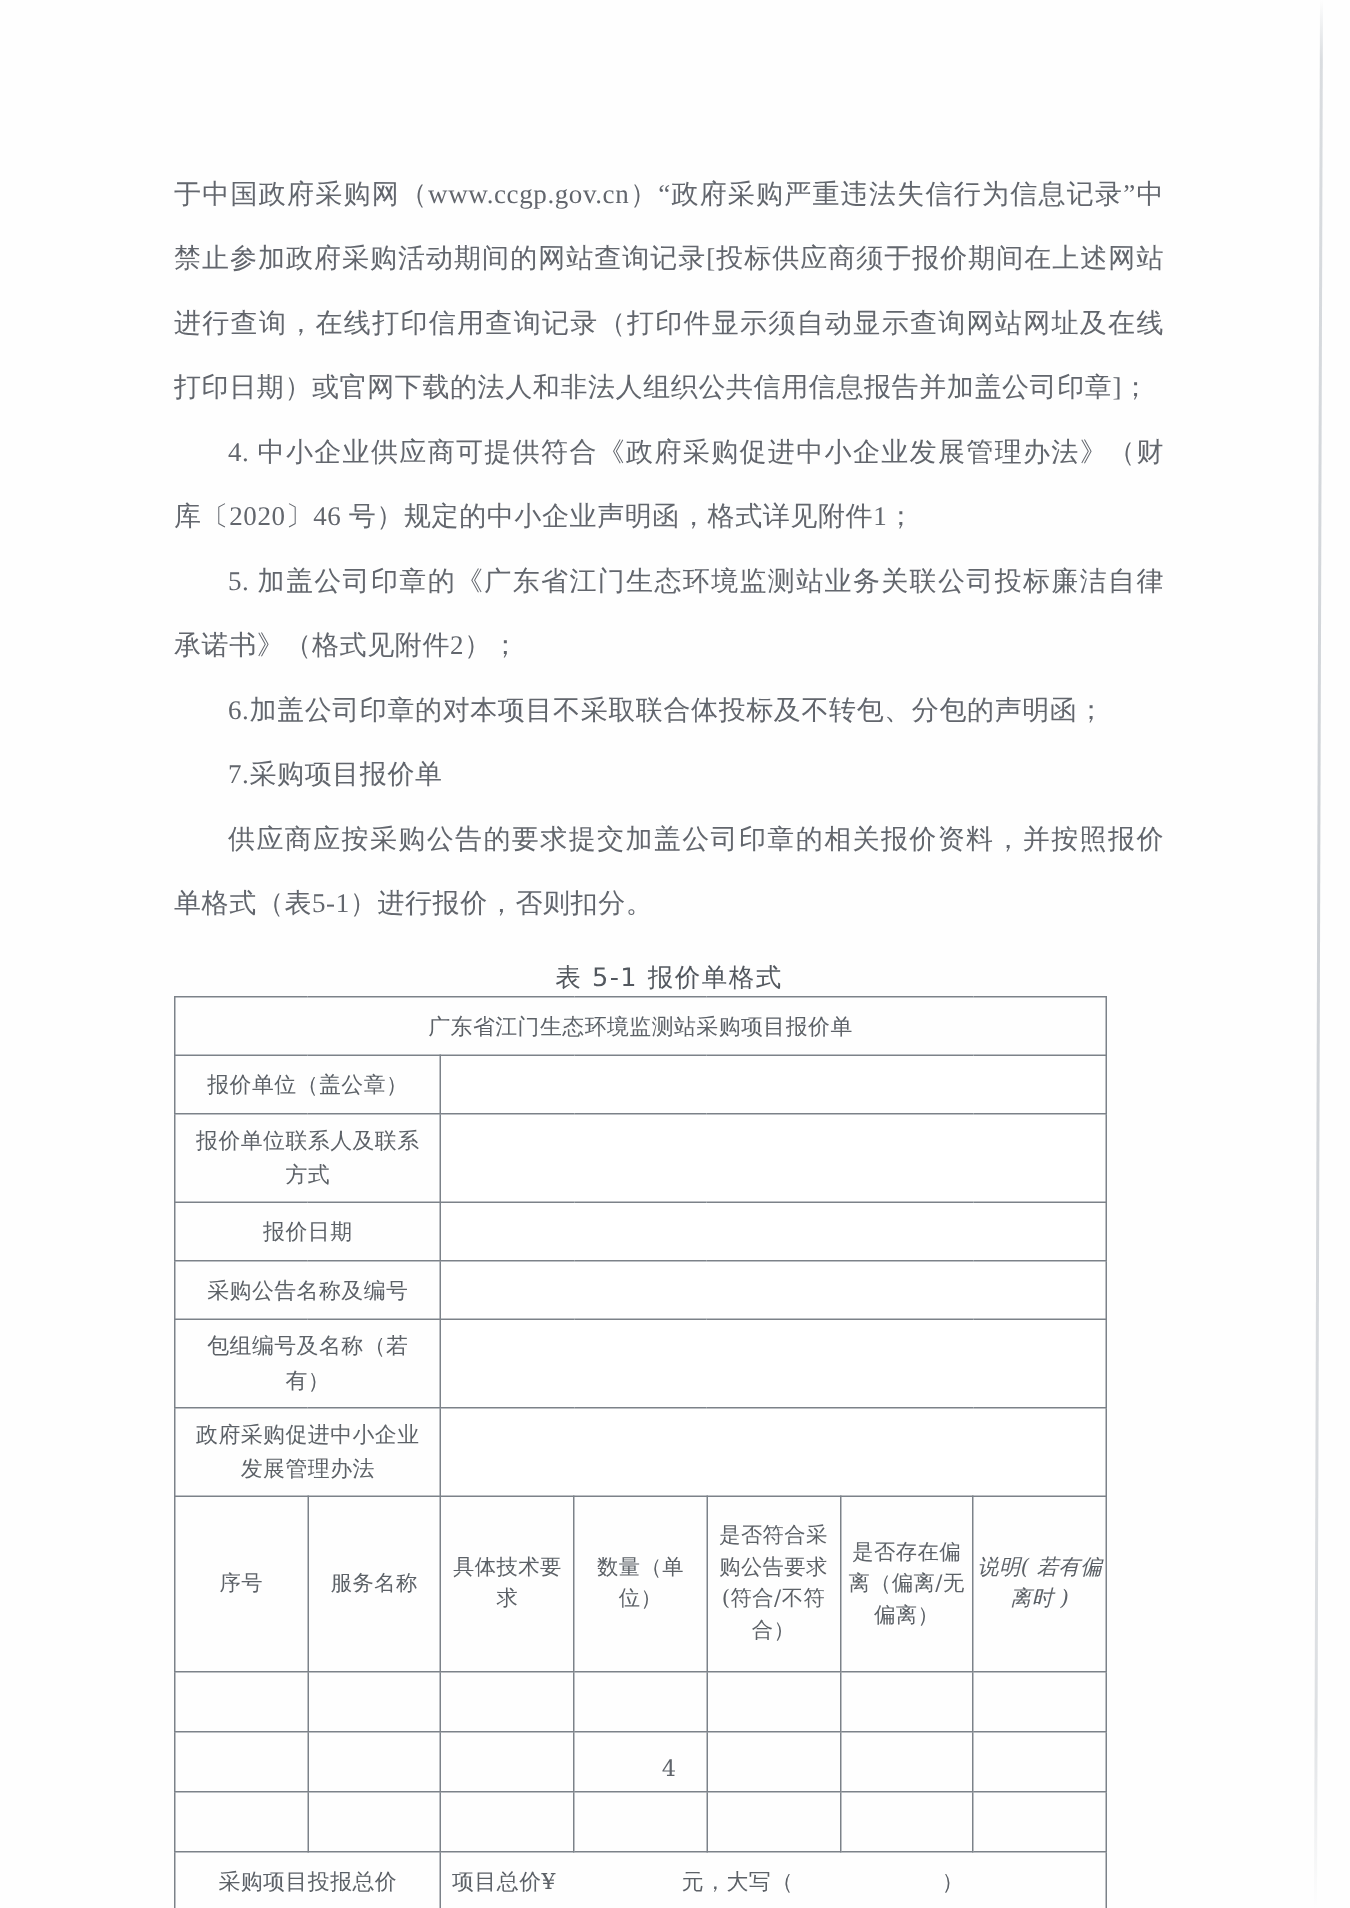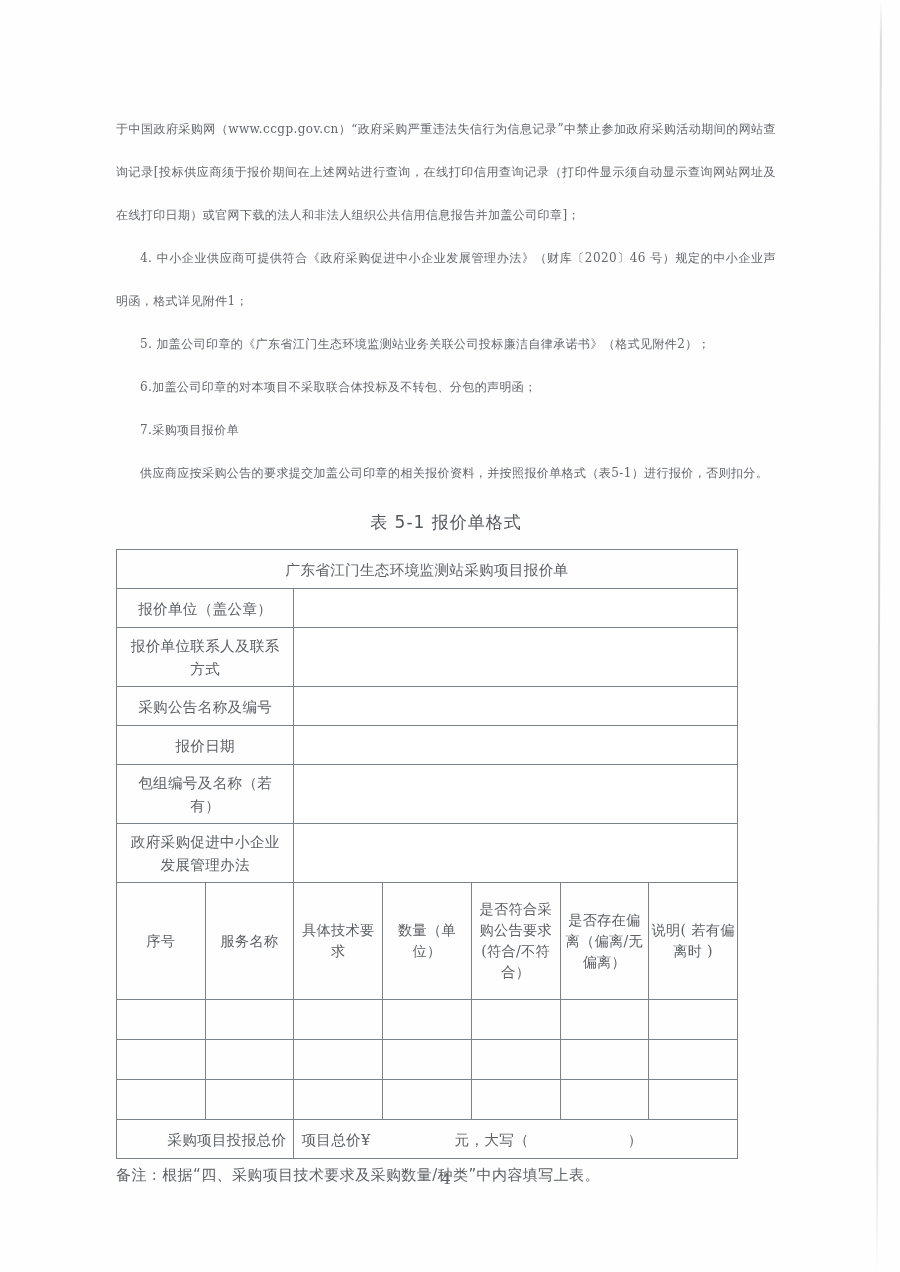"于中国政府采购网（www.ccgp.gov.cn）“政府采购严重违法失信行为信息" .para { font-family: none -> Liberation Serif, serif; font-size: 12px -> 18px }
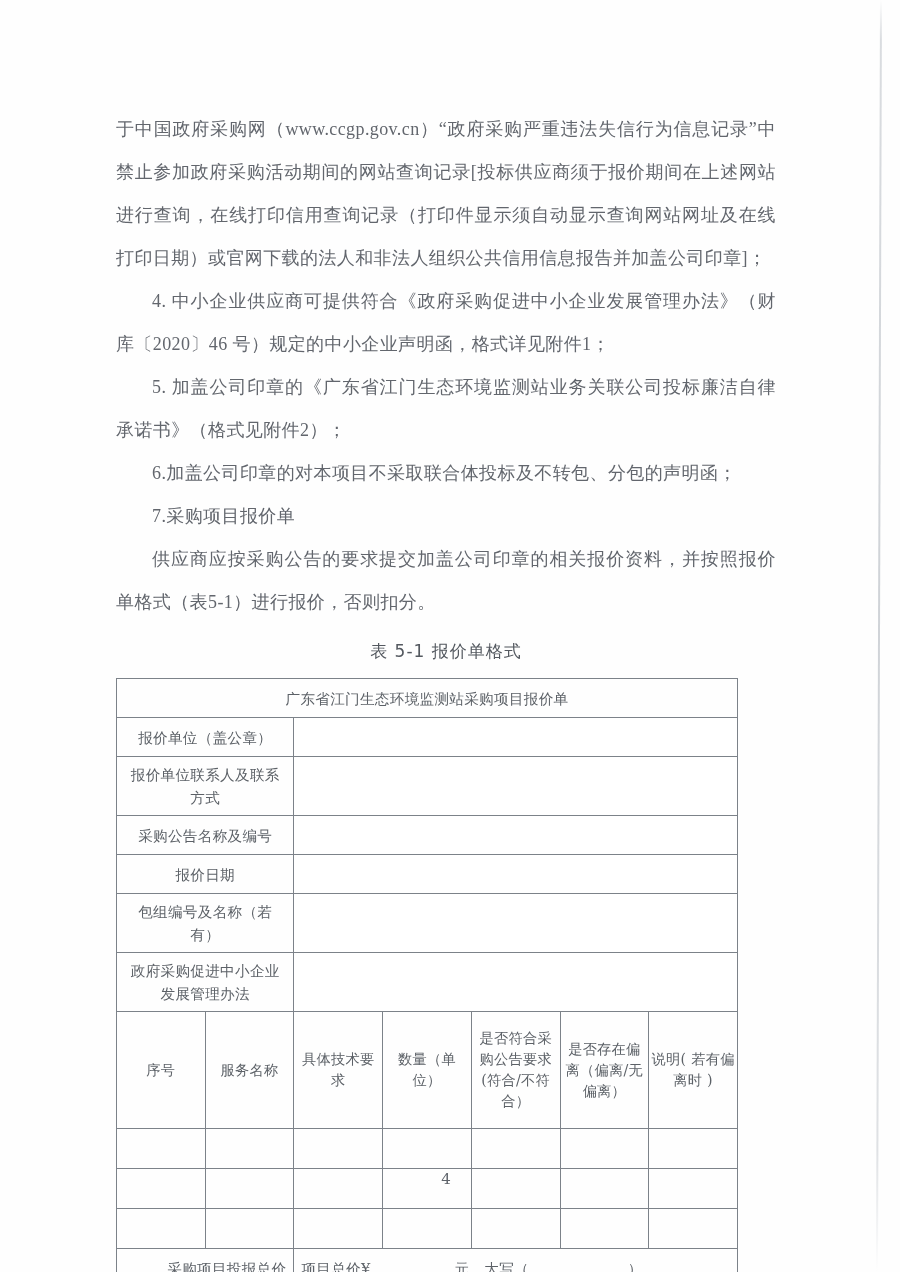"表 5-1 报价单格式" .table-caption { margin-bottom: 15px -> 1px }
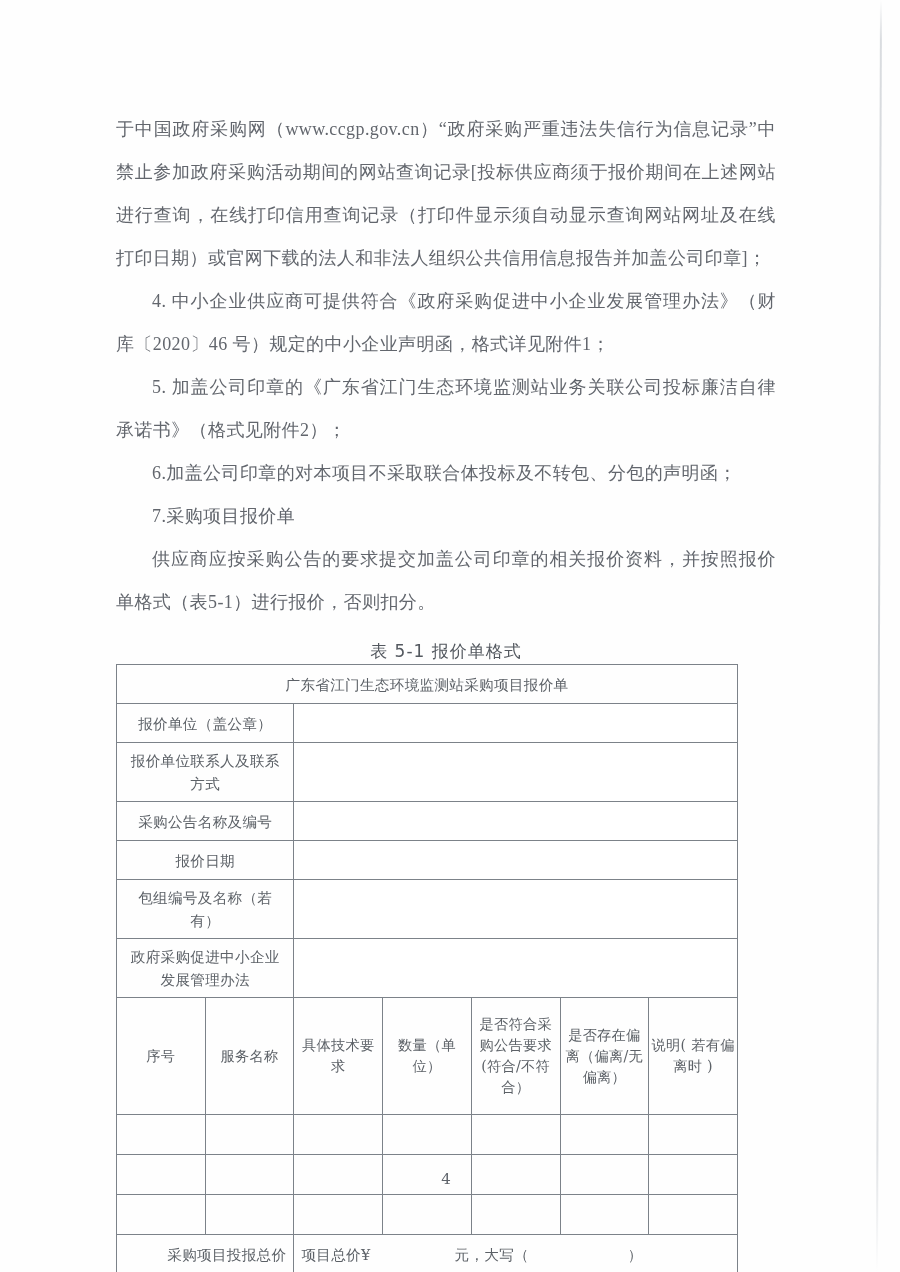"采购公告名称及编号" tr { order: before "报价日期" -> after "报价日期" }
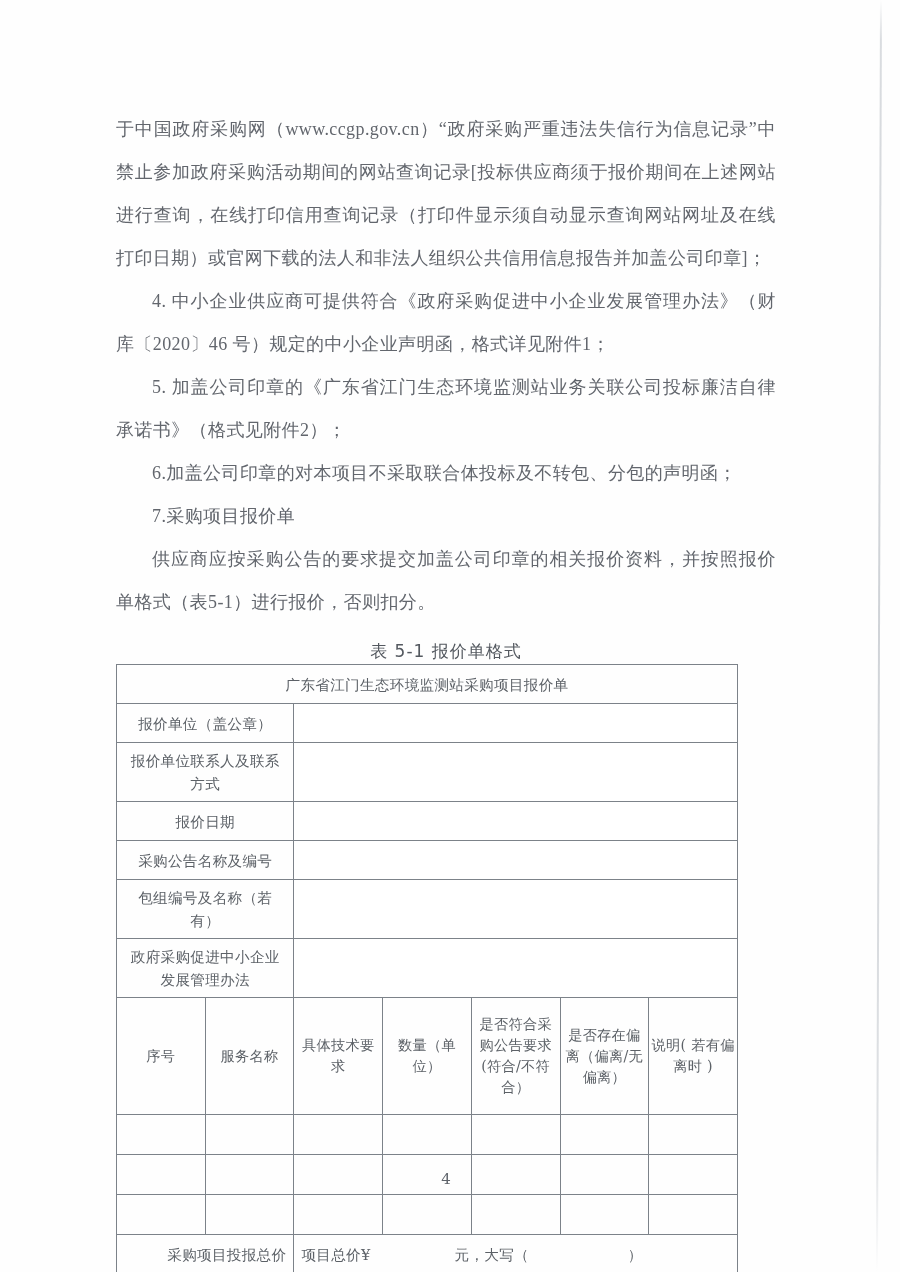"说明( 若有偏离时 )" td.c-note { font-style: none -> italic }
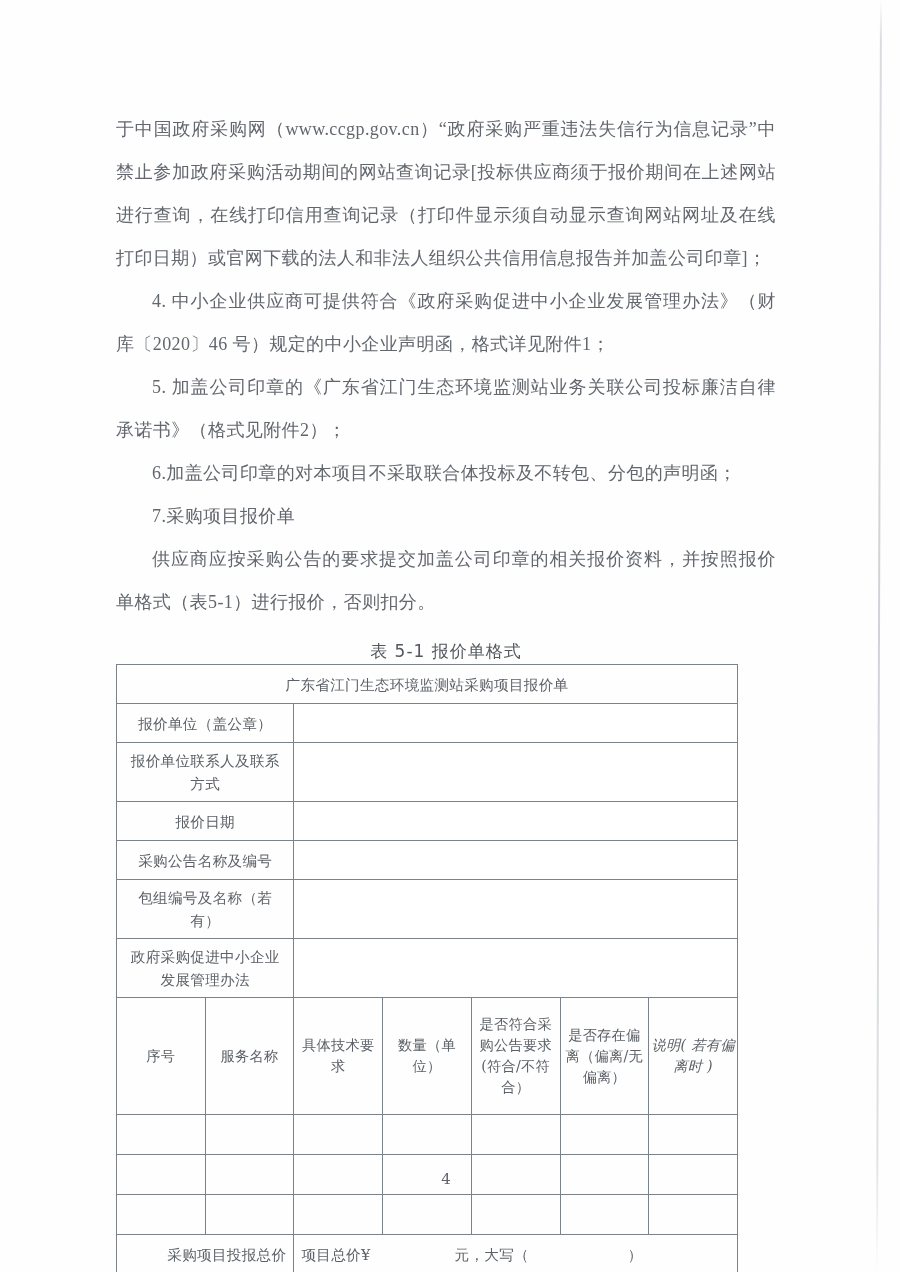"采购项目投报总价" td.total-label { text-align: right -> center }
